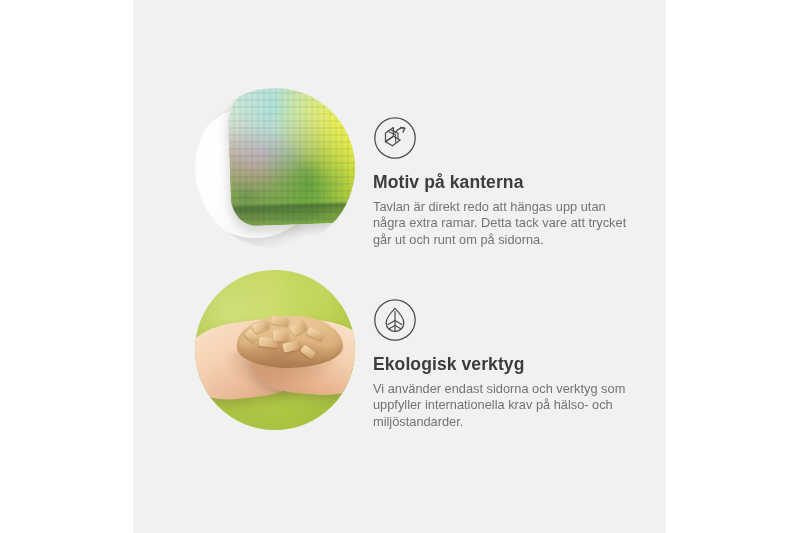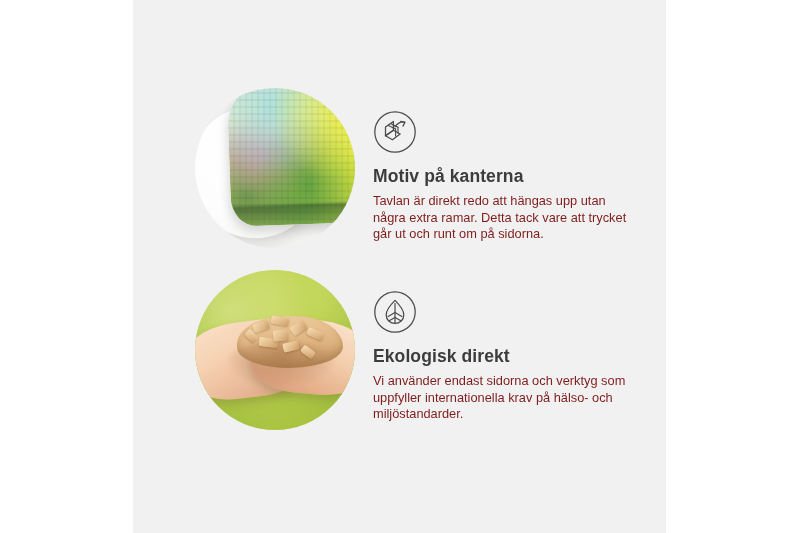"Motiv på kanterna" .feature { align-items: flex-start -> flex-end }
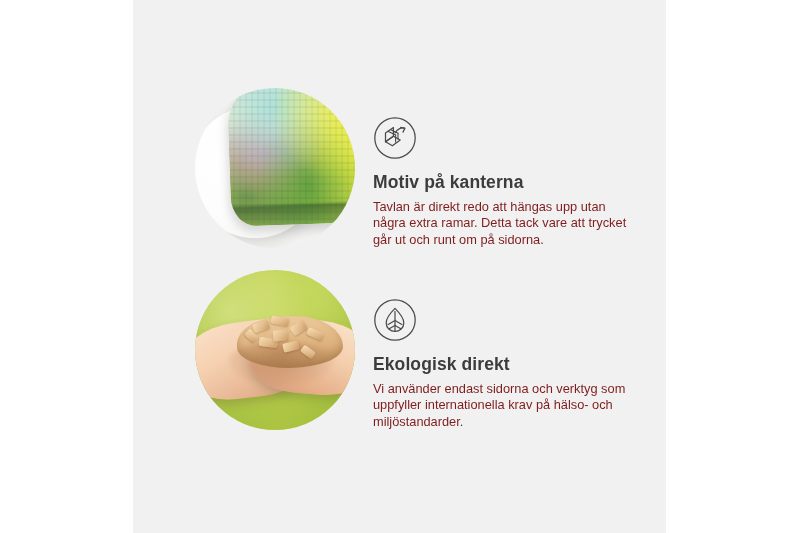"Tavlan är direkt redo att" .feature-desc { color: #7f1d1d -> #737373 }
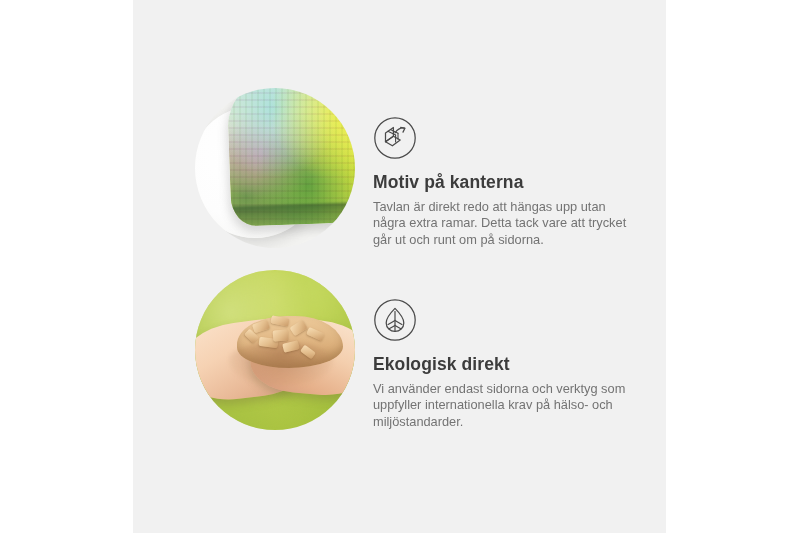"Ekologisk direkt" h2.feature-title { text: direkt -> verktyg }
